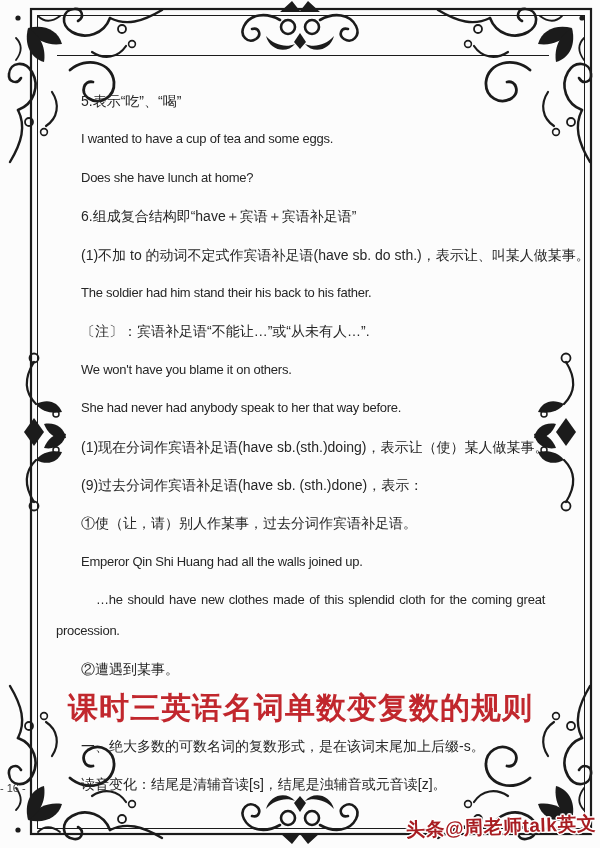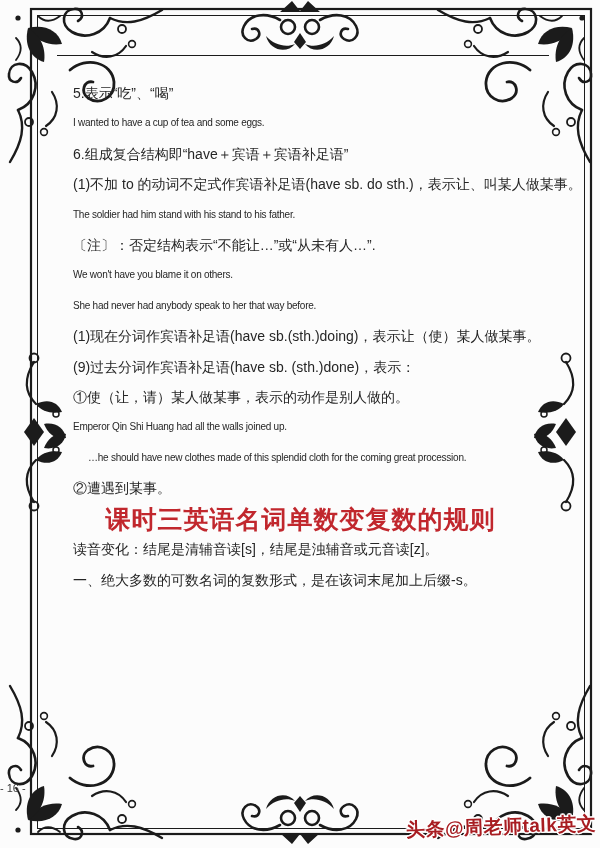"5.表示“吃”、“喝”" .doc p { margin: 0 -> 8px }
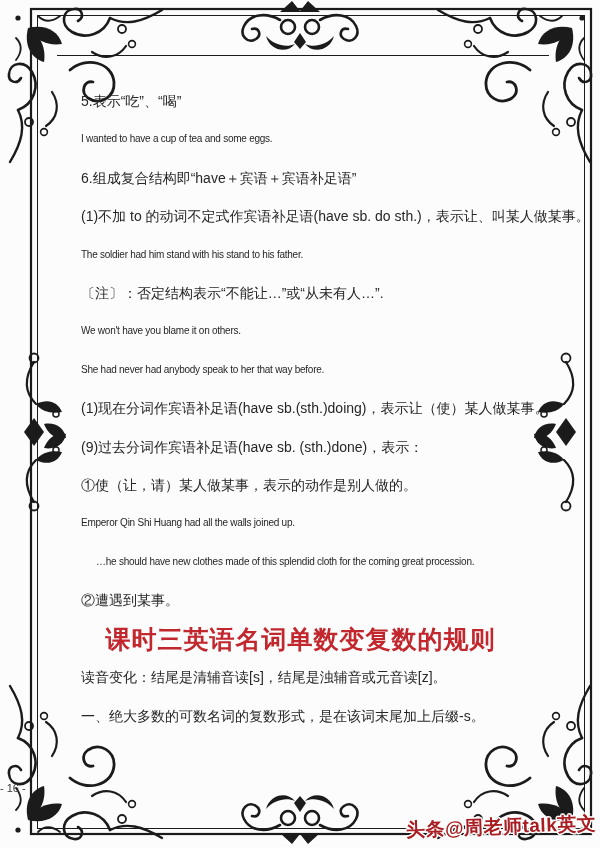"I wanted to have a" .doc p.en { font-size: 10px -> 13px }
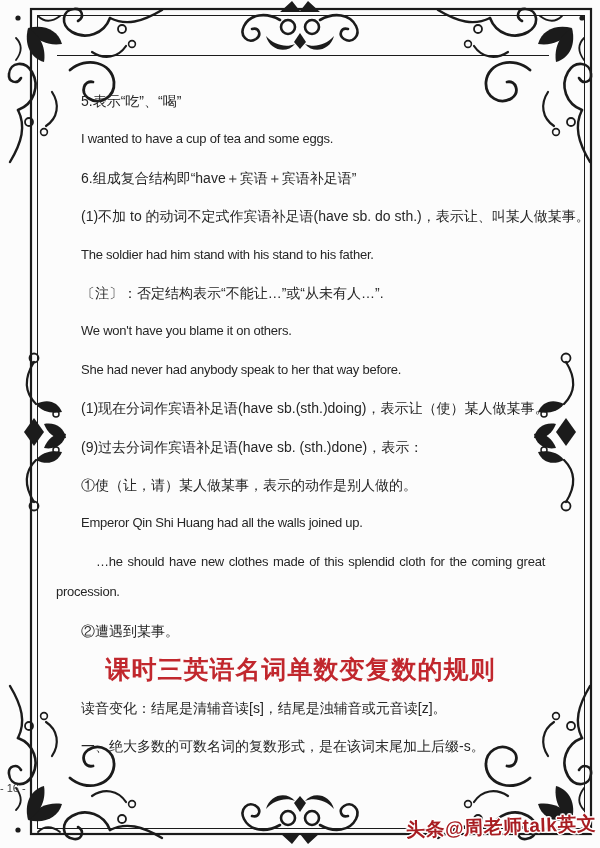"Does she have lunch at" p.en { html: none -> <p>Does she have lunch at home?</p> }
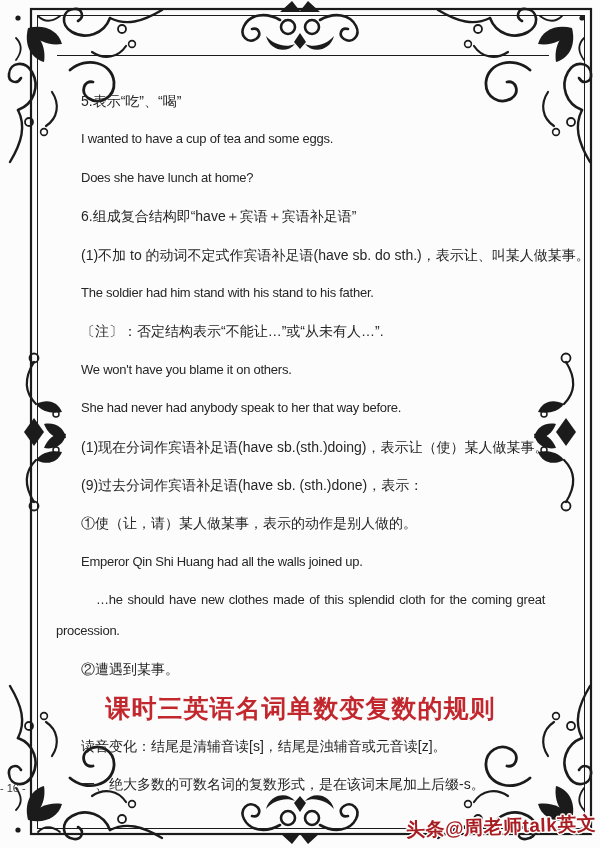"The soldier had him stand" p.en { text: with his stand -> their his back }
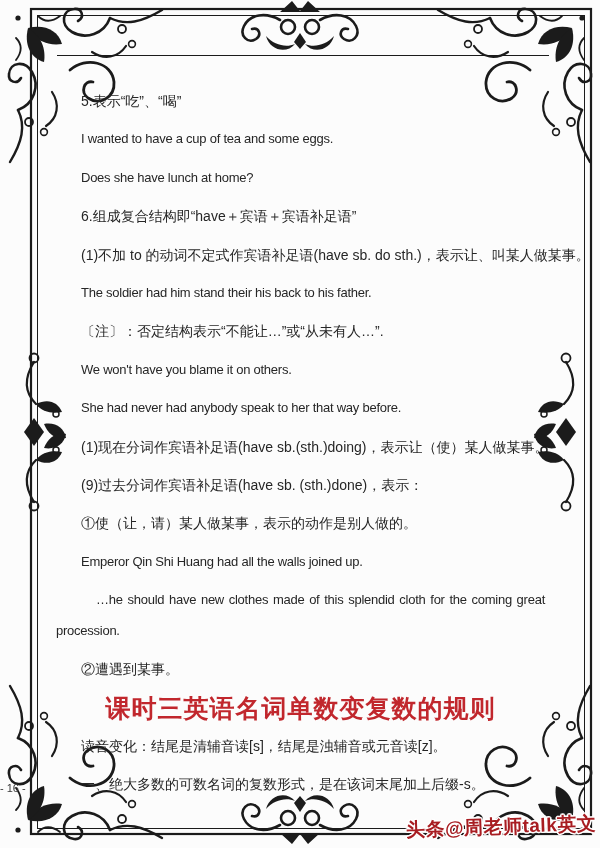"〔注〕：否定结构表示“不能让…”或“从未有人…”." p { text: 否定结构表示 -> 宾语补足语 }
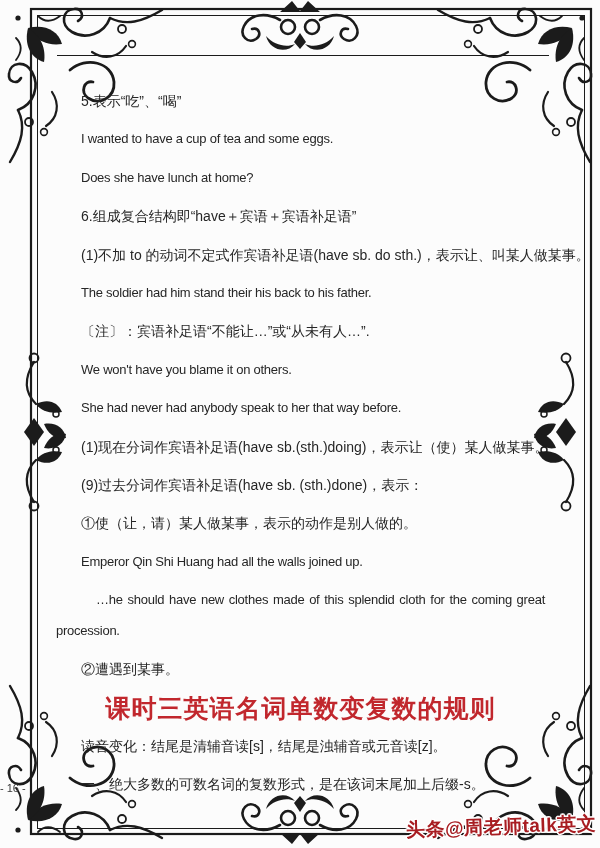"①使（让，请）某人做某事，表示的动作是别人做的。" p { text: 某人做某事，表示的动作是别人做的 -> 别人作某事，过去分词作宾语补足语 }
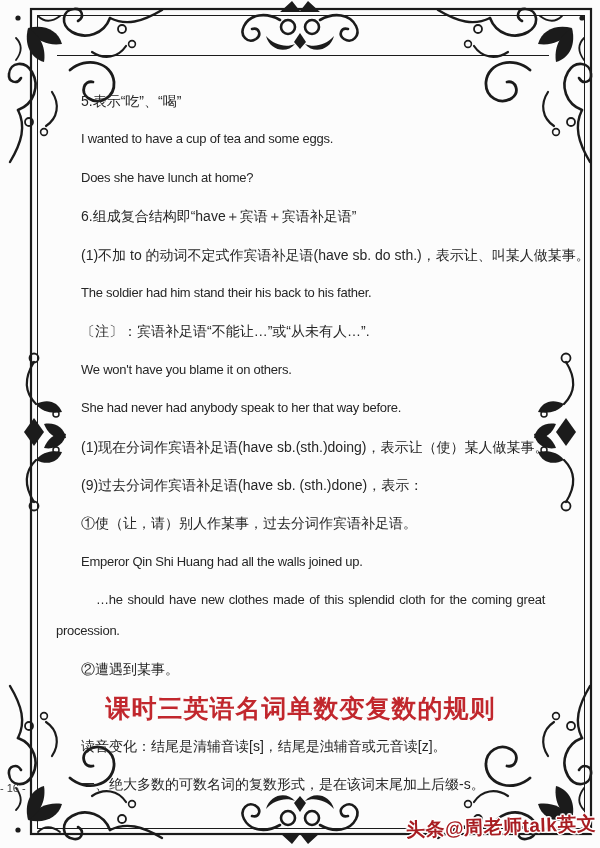"课时三英语名词单数变复数的规则" .doc p.head { font-size: 25px -> 30px }
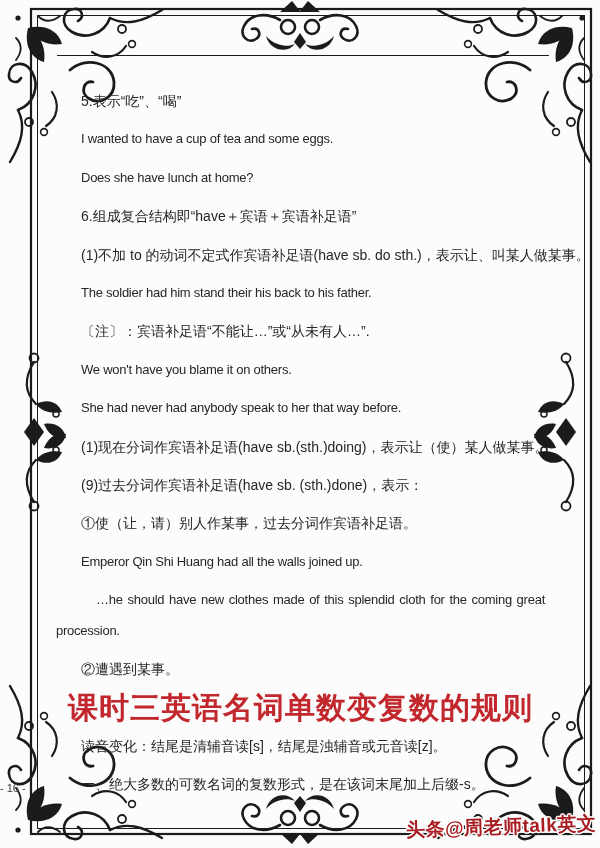"读音变化：结尾是清辅音读[s]，结尾是浊辅音或元音读[z]。" p { order: before "一、绝大多数的可数名词的复数形式，是在该词末尾加上后缀-s。" -> after "一、绝大多数的可数名词的复数形式，是在该词末尾加上后缀-s。" }
